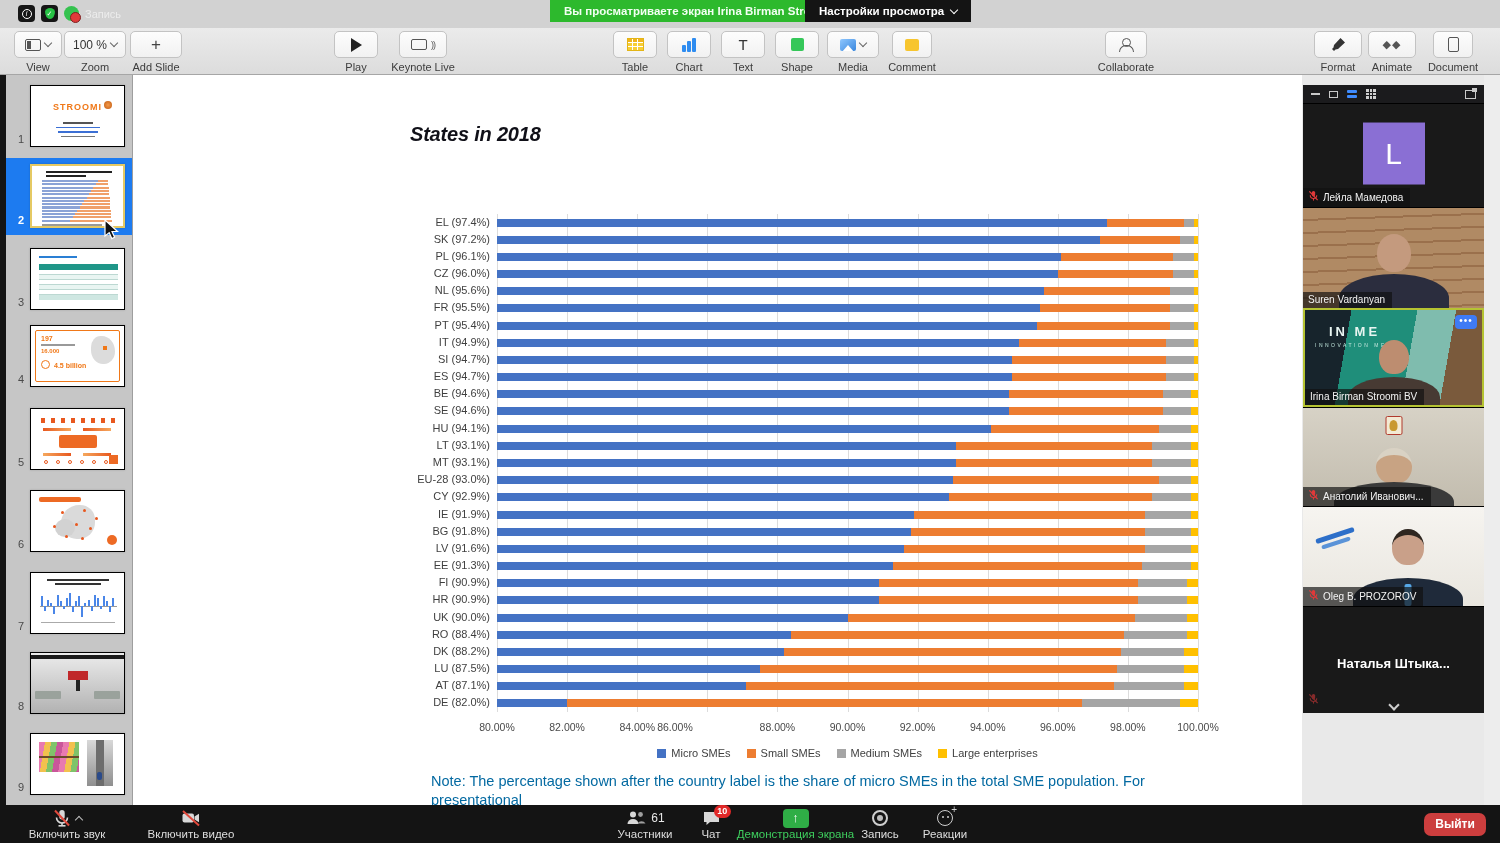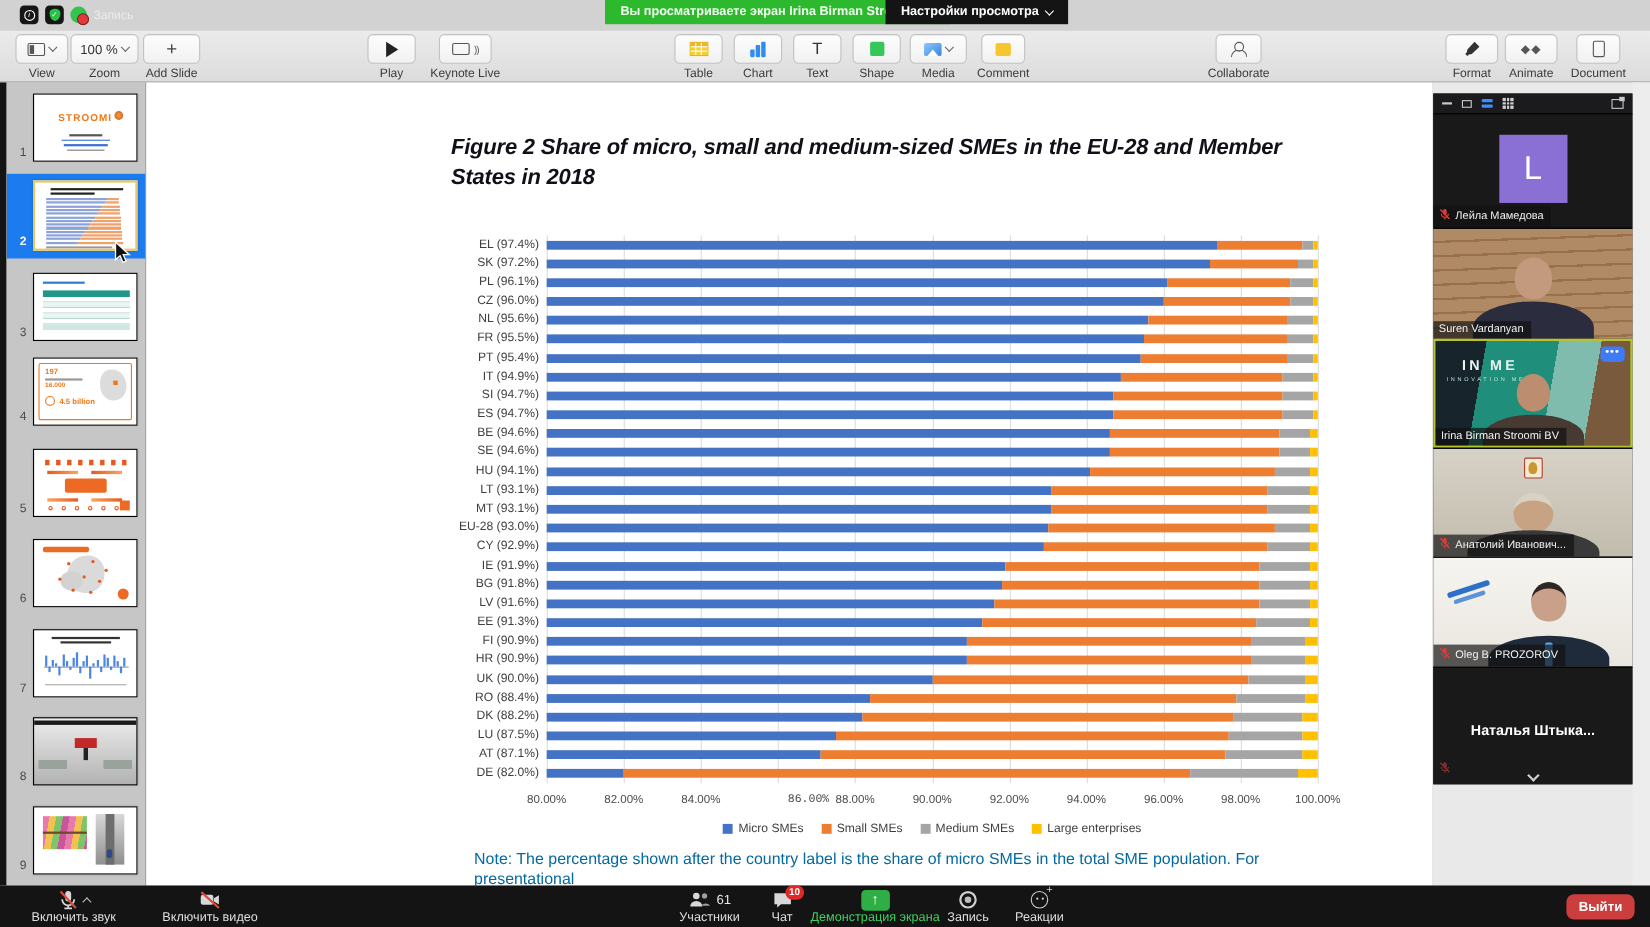"Figure 2 Share of micro," div { html: <div>Figure 2 Share of micro, small and medium-sized SMEs in the EU-28 and Member</div> -> none }
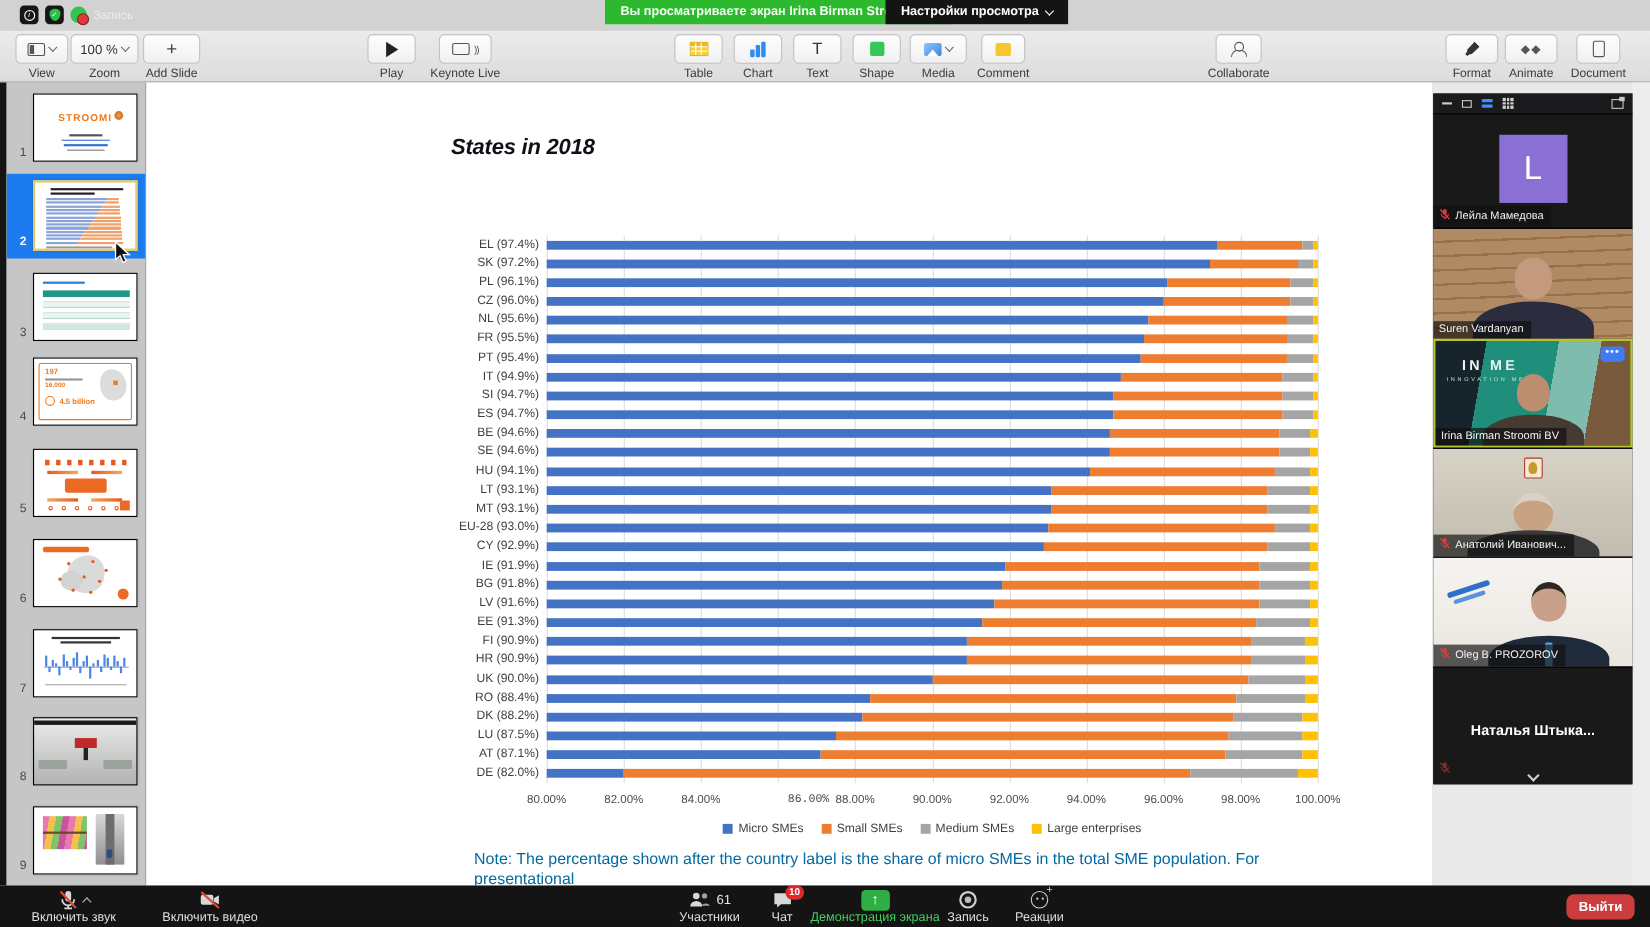"86.00%" div.xtick { font-family: Liberation Mono, monospace -> none; left: 573px -> 513px }
